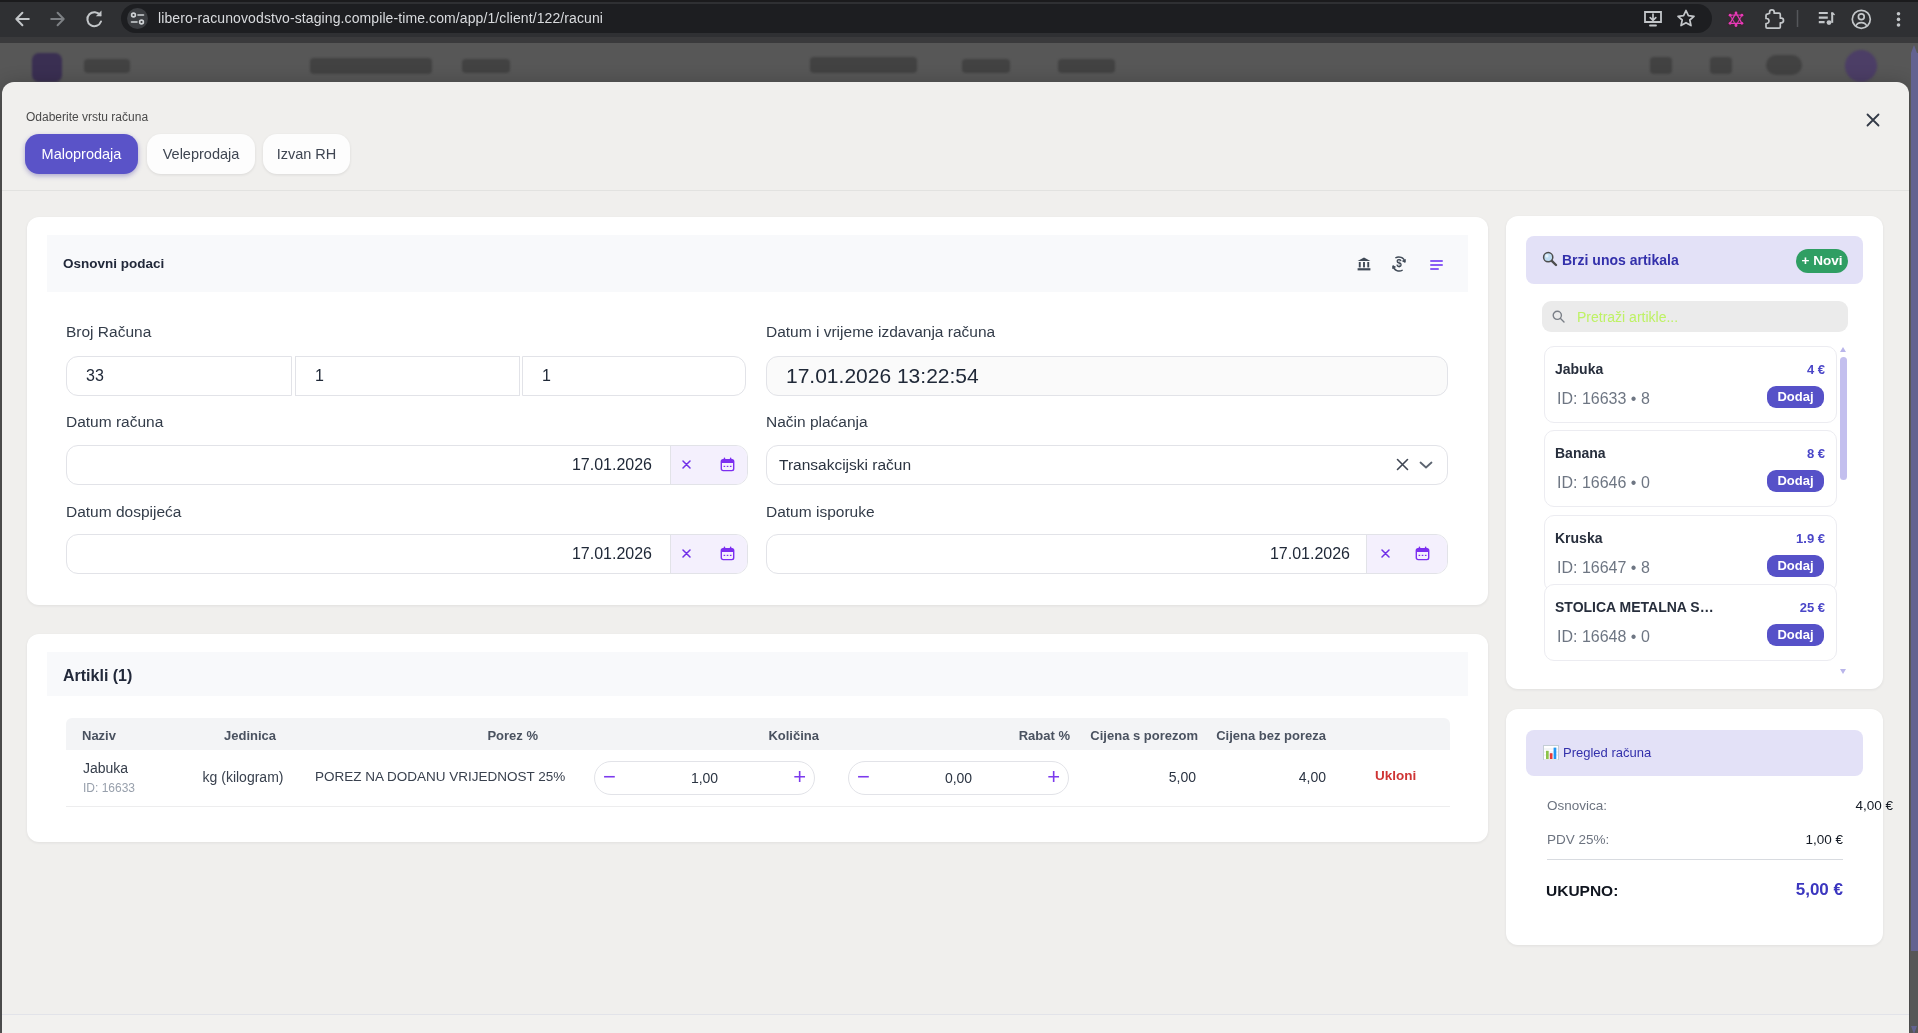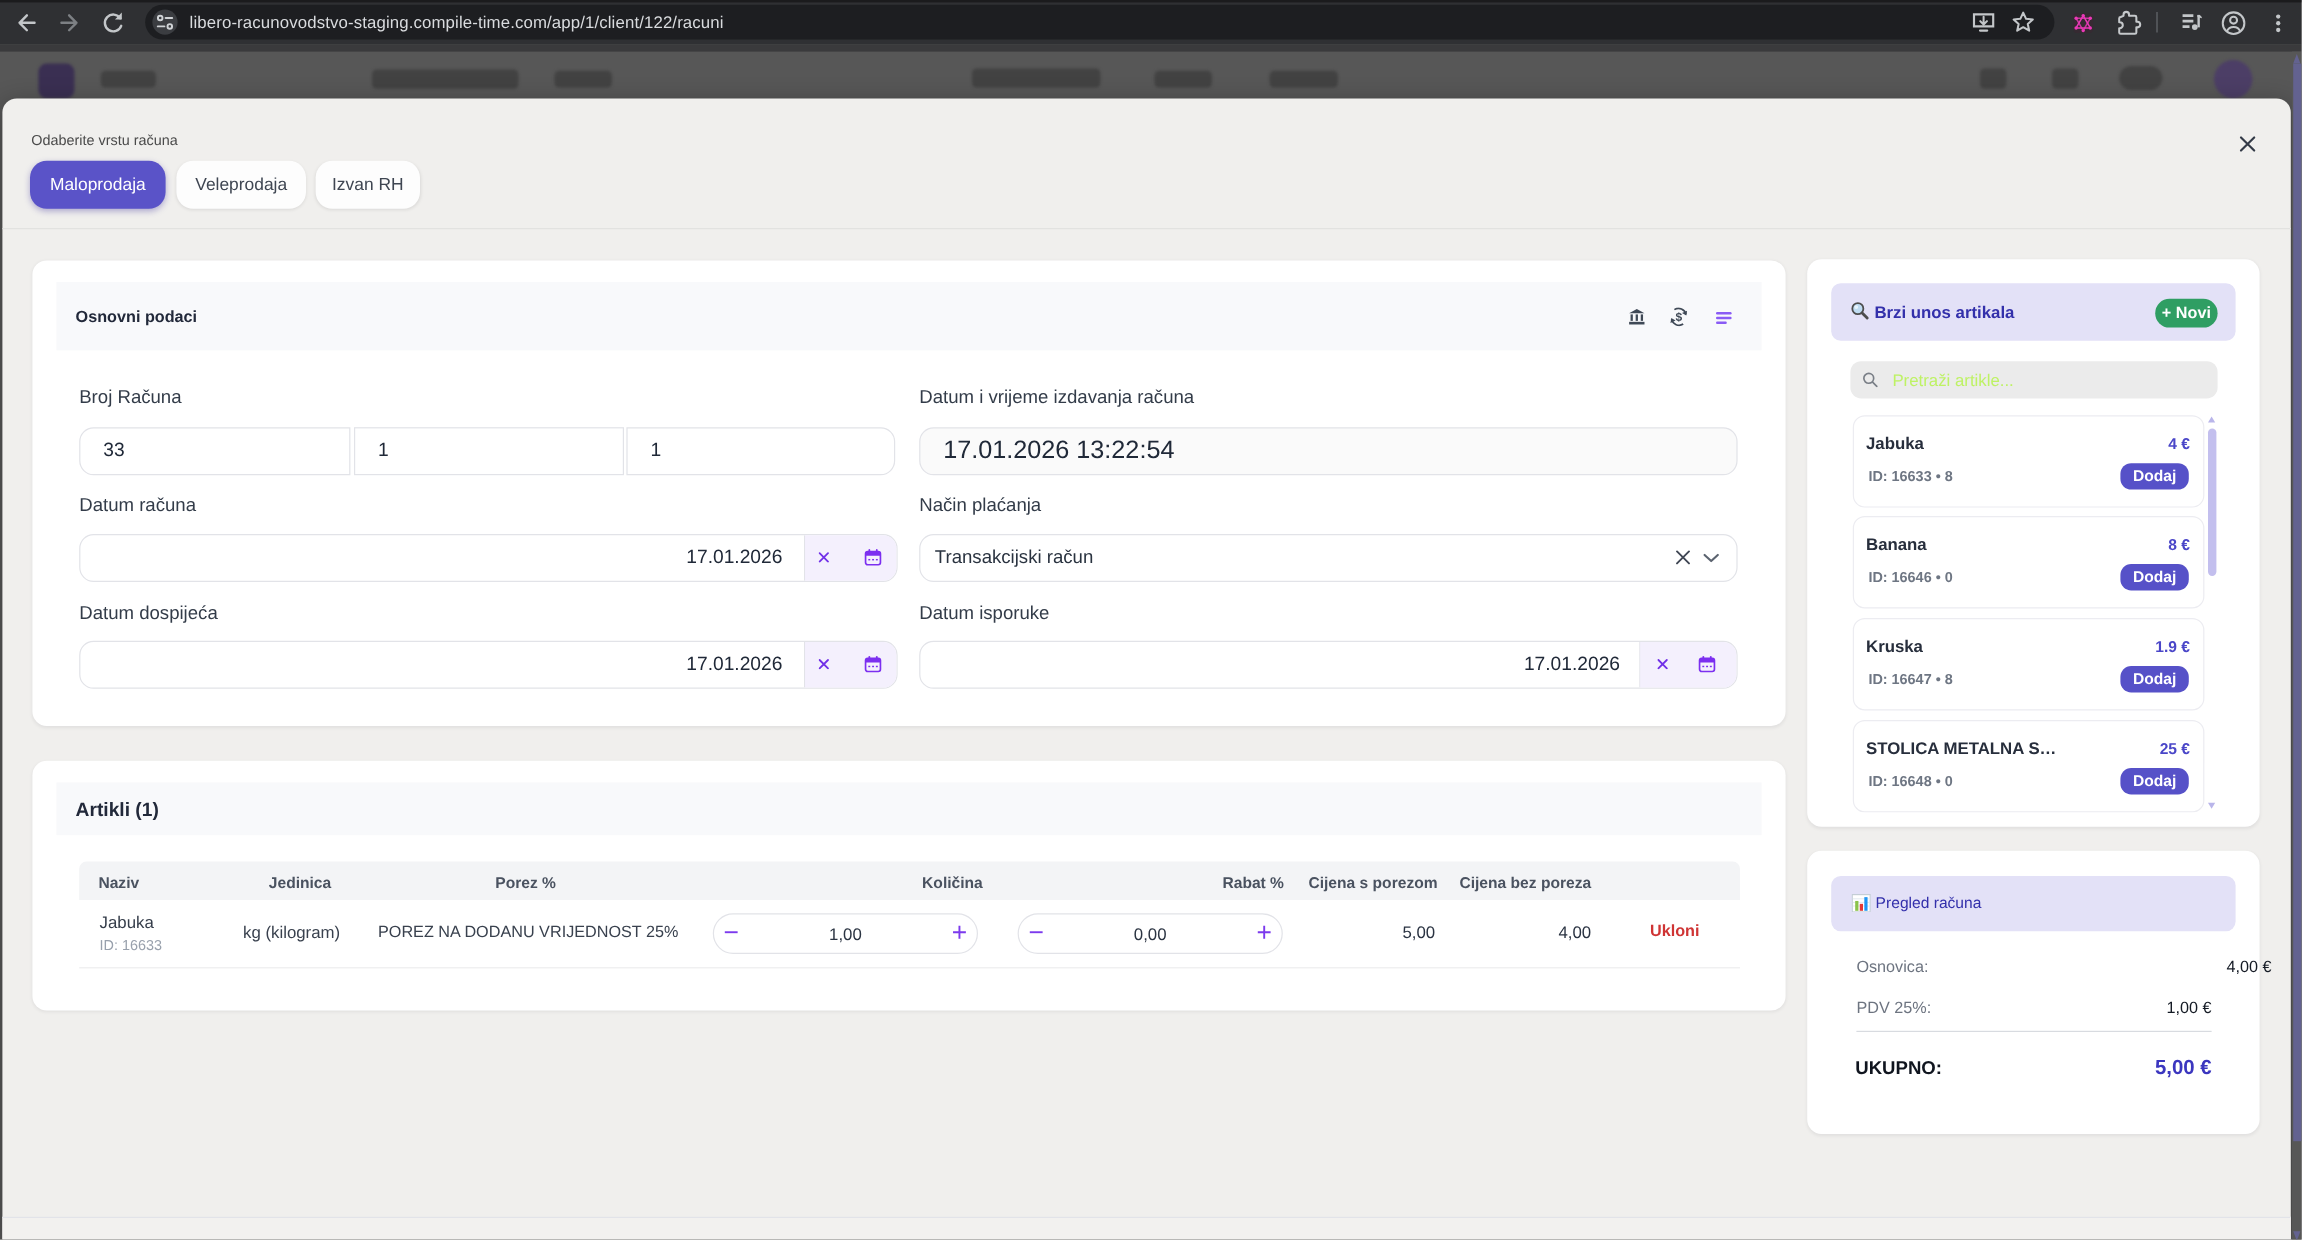"ID: 16633 • 8" .iid { font-size: 12px -> 16px; font-weight: bold -> none }
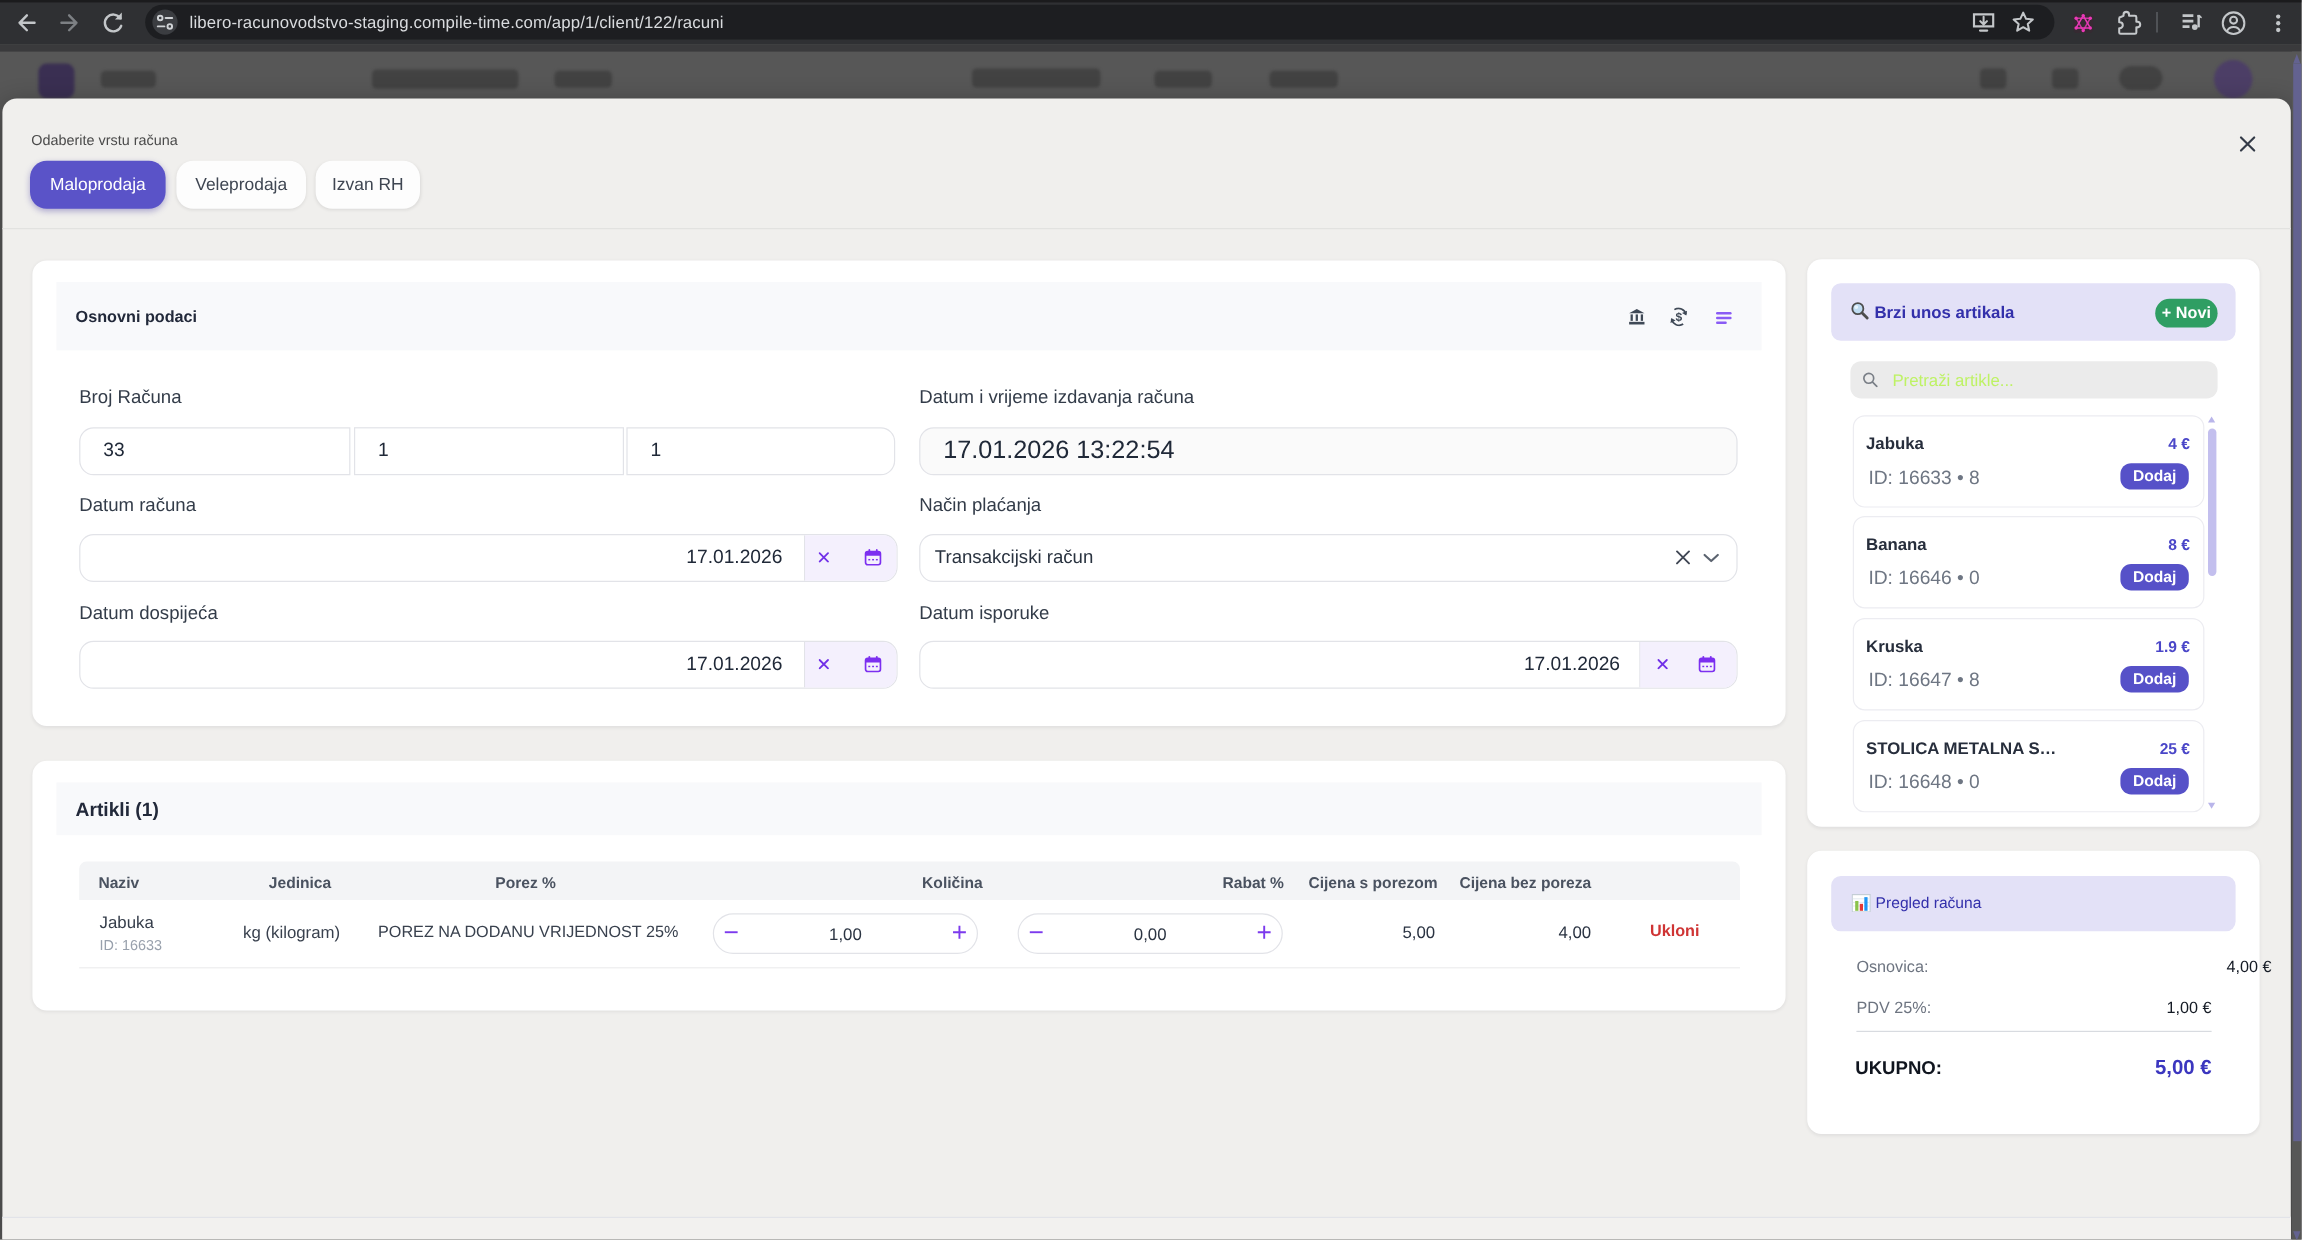"STOLICA METALNA S…" div.item { top: 260px -> 244px }
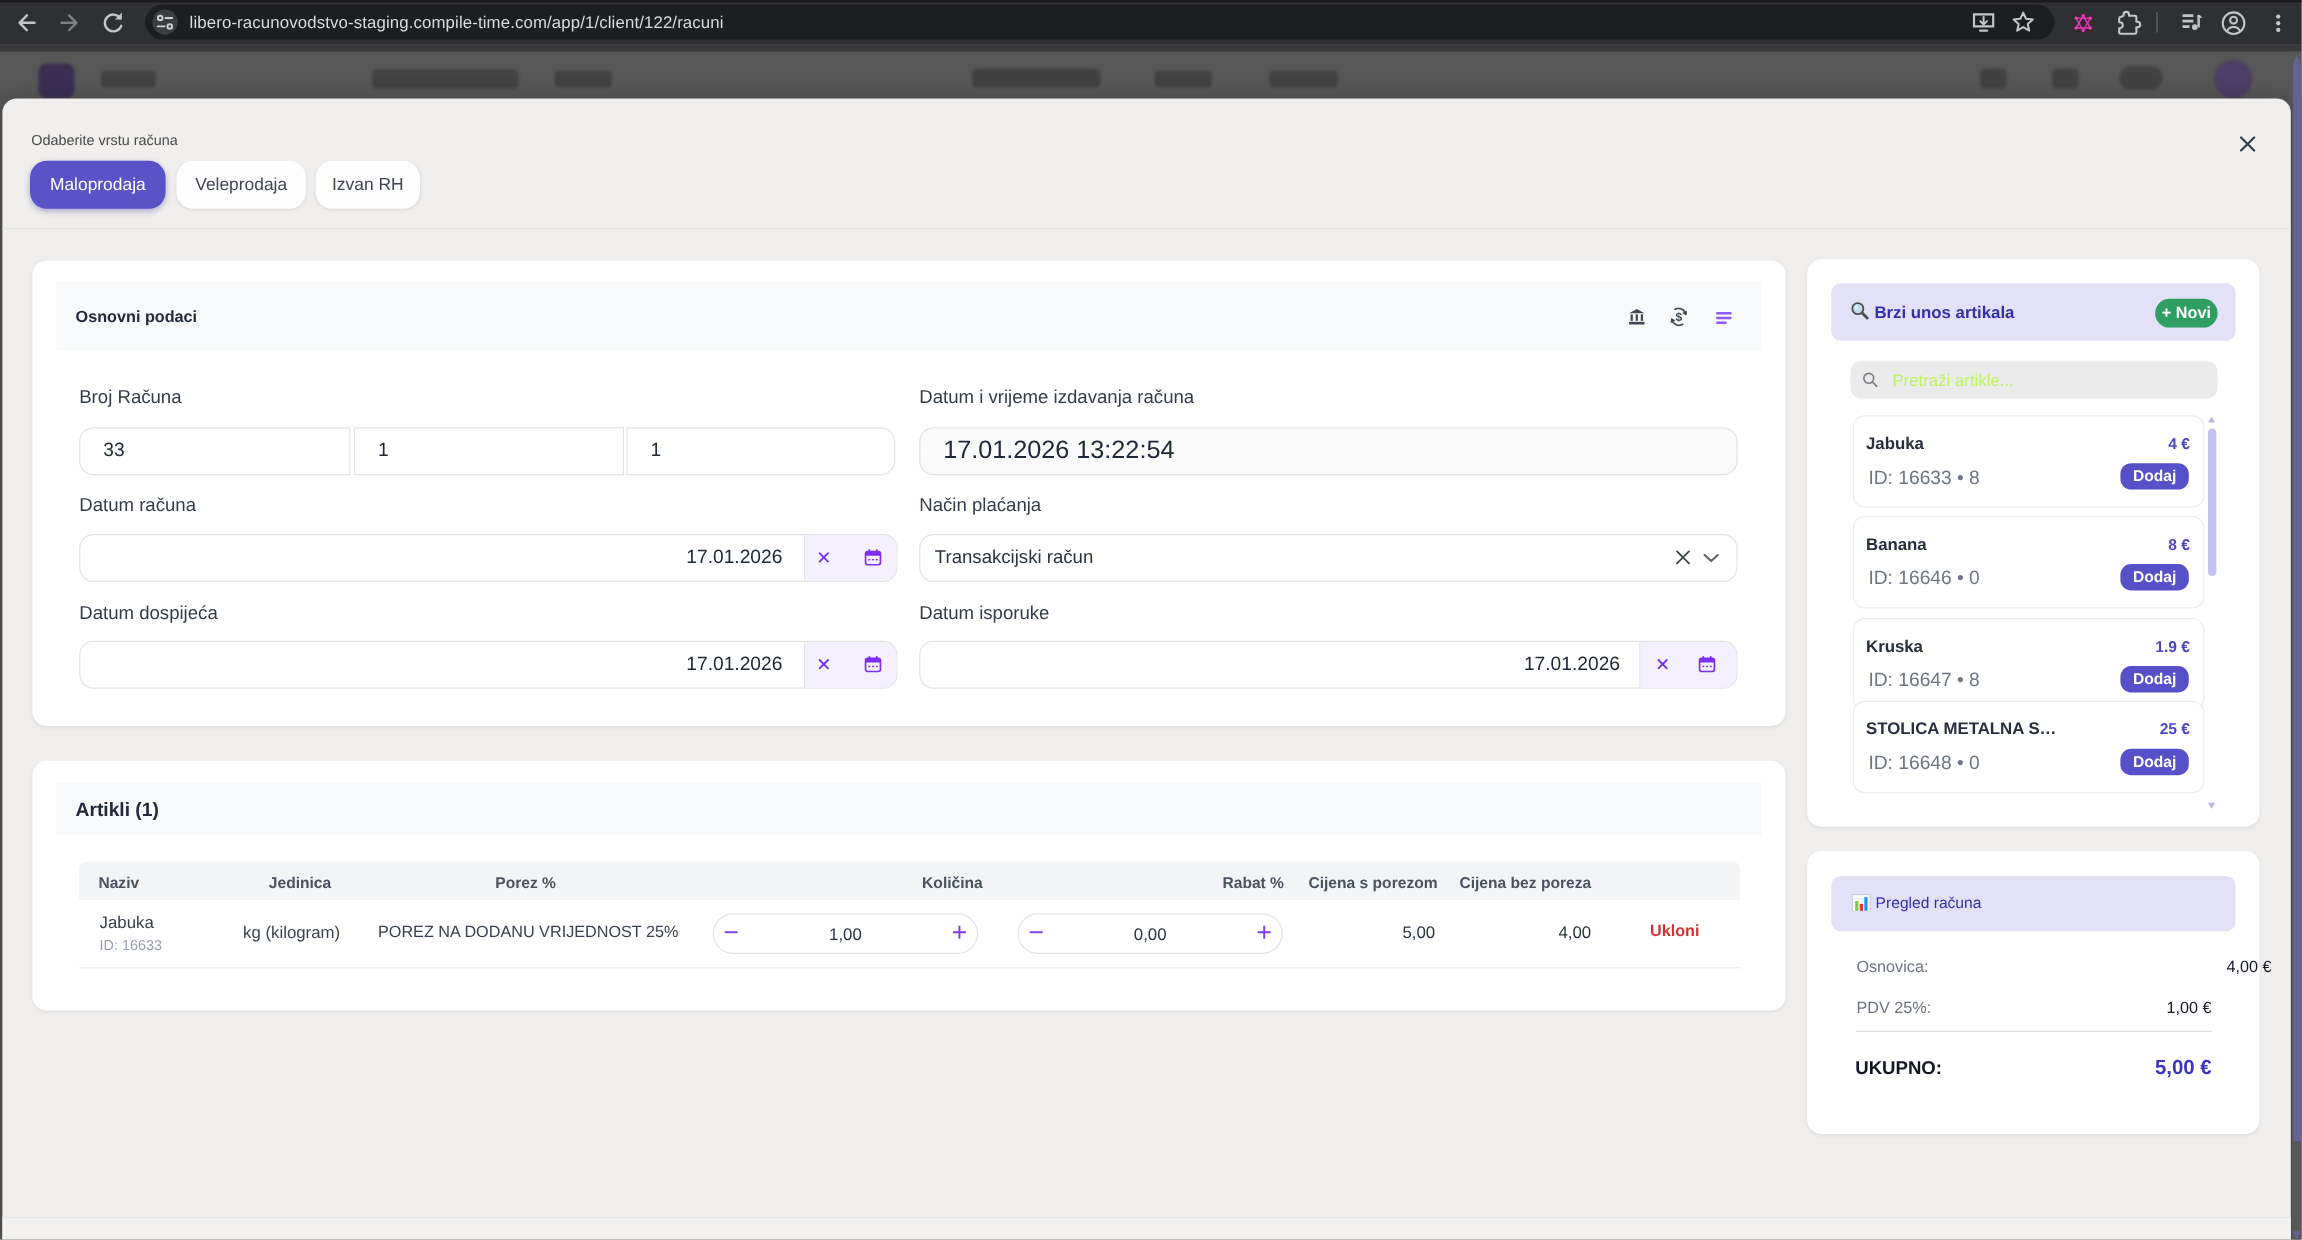"Porez %" div.th { text-align: center -> right }
